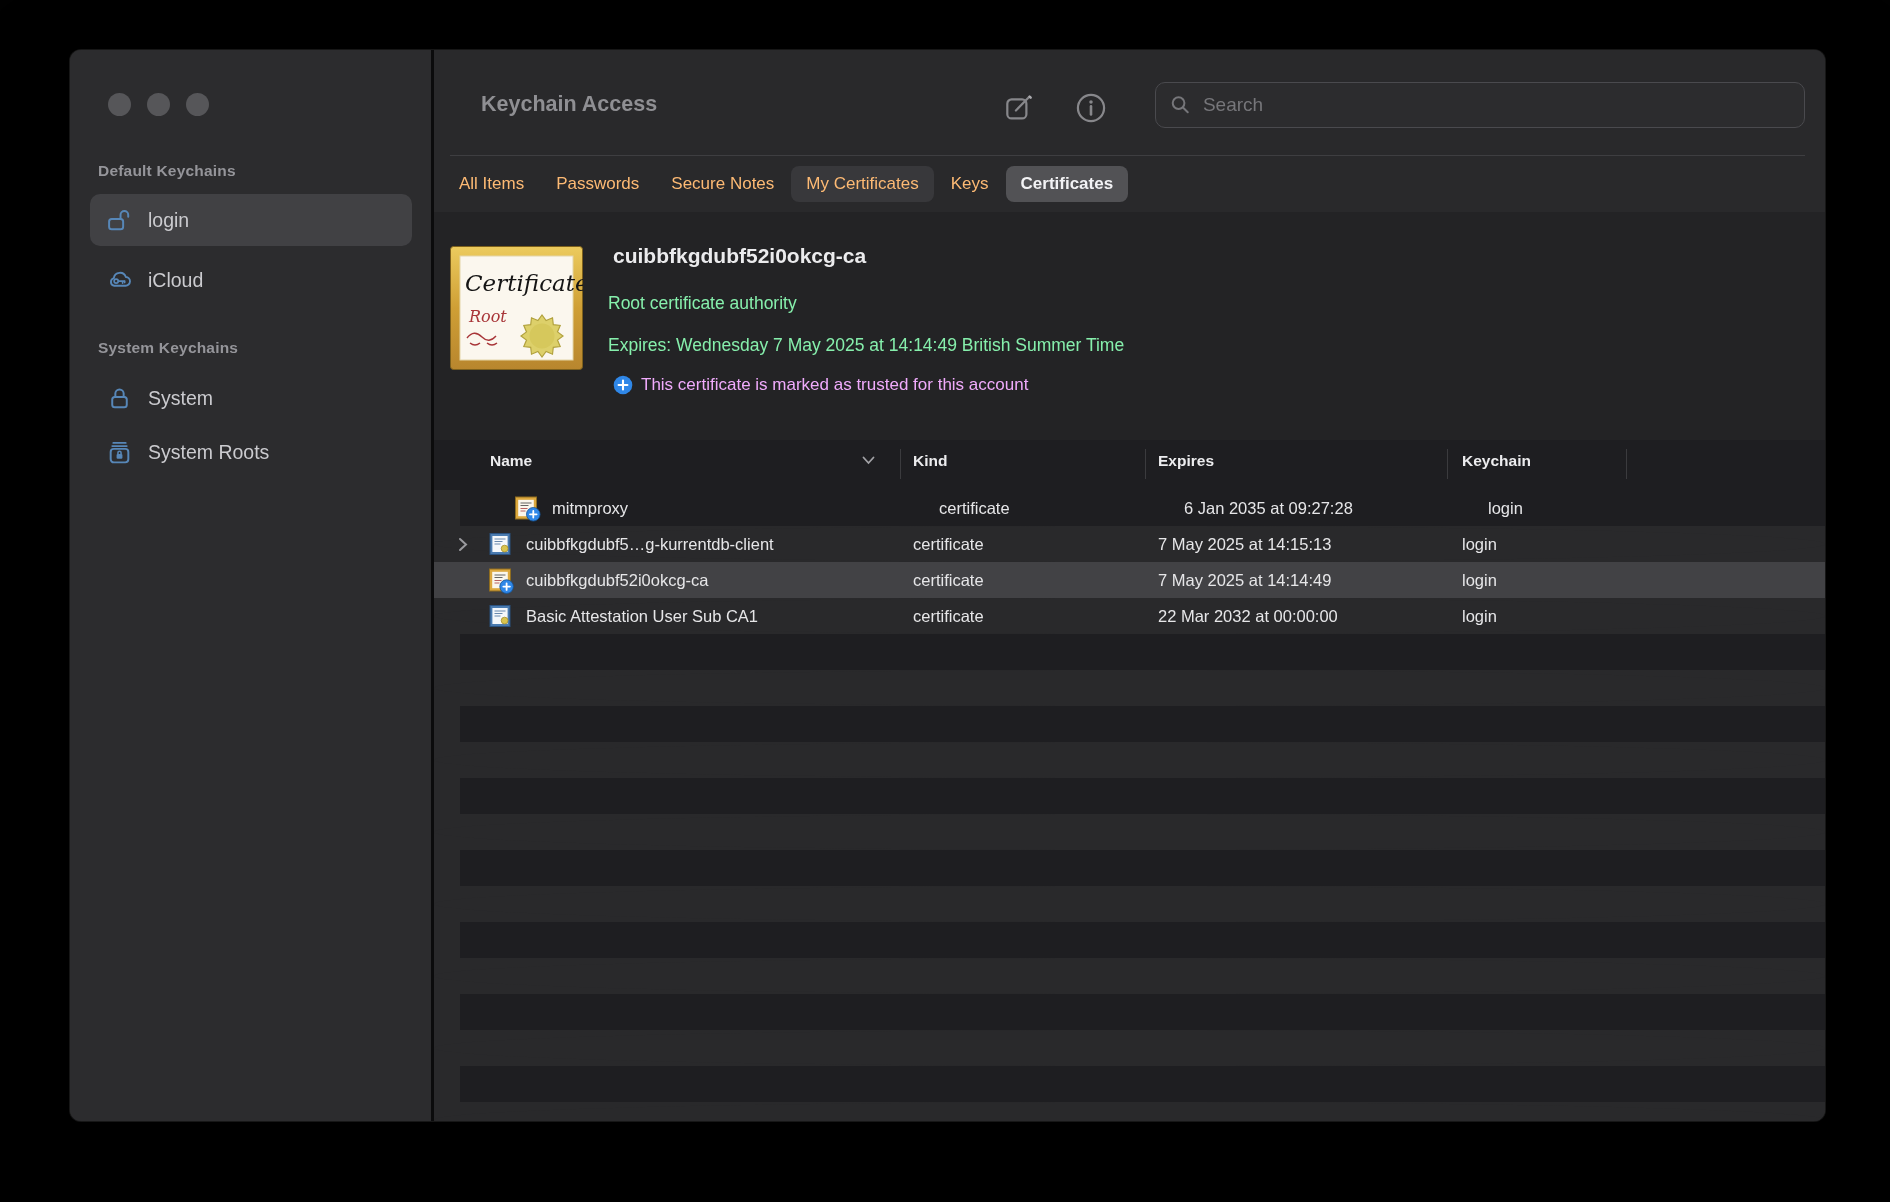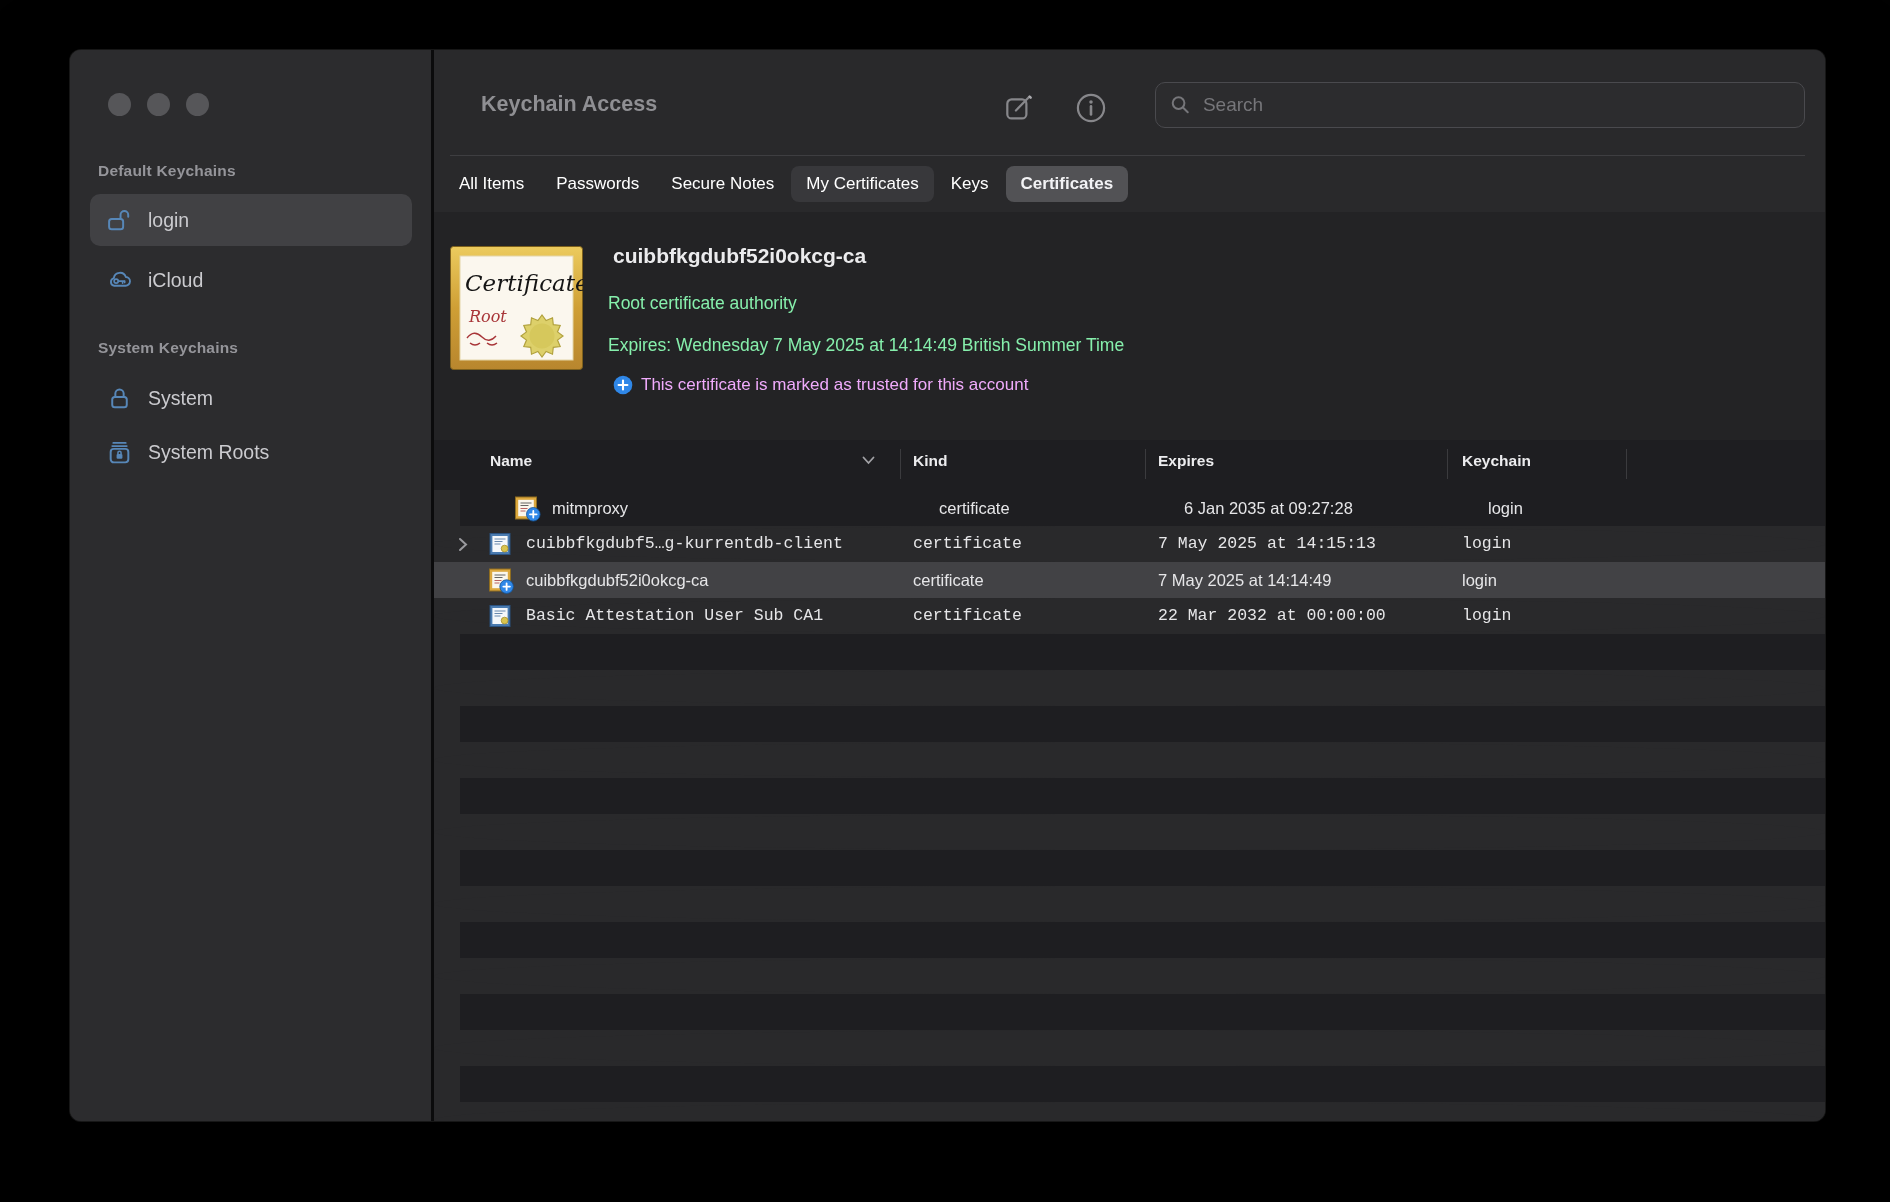"All Items" .tab { color: #ffffff -> #fdba74 }
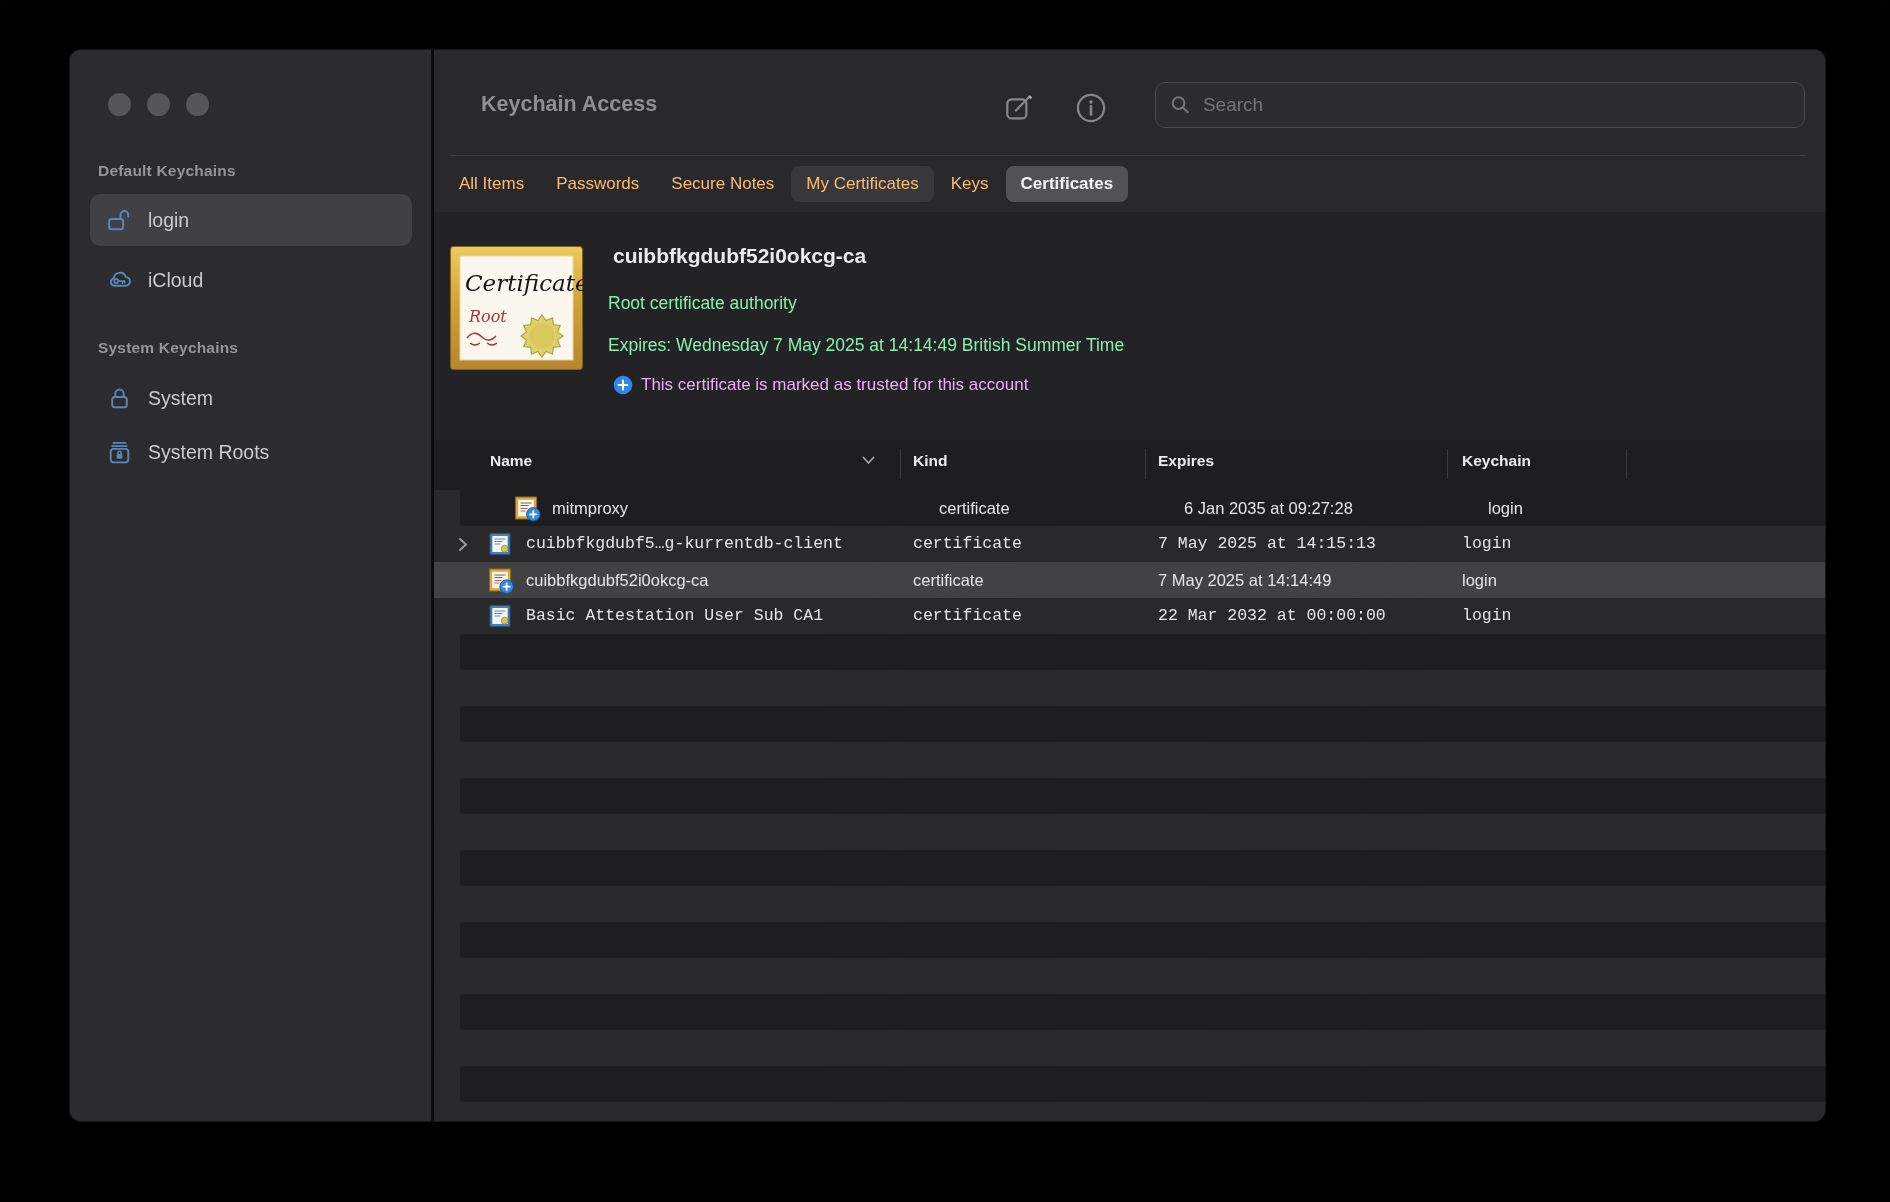"cuibbfkgdubf5…g-kurrentdb-client" .stripe.light { font-family: Liberation Mono, monospace -> none }
